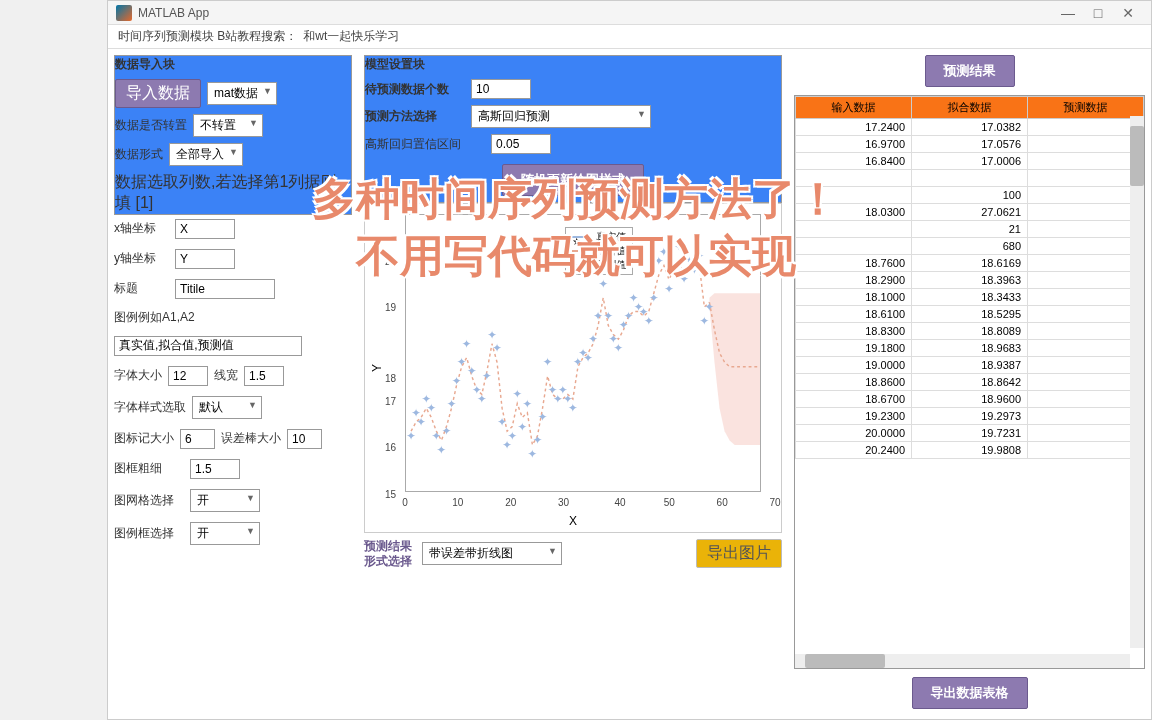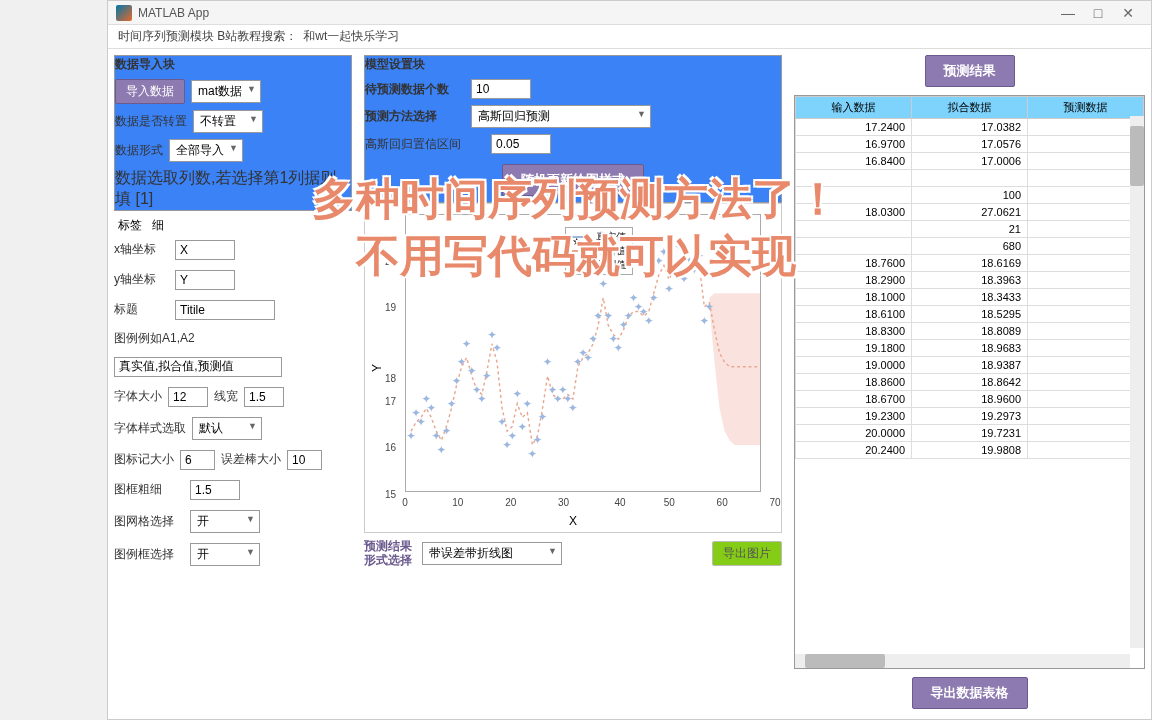"导入数据" .btn-purple { font-size: 12px -> 16px }
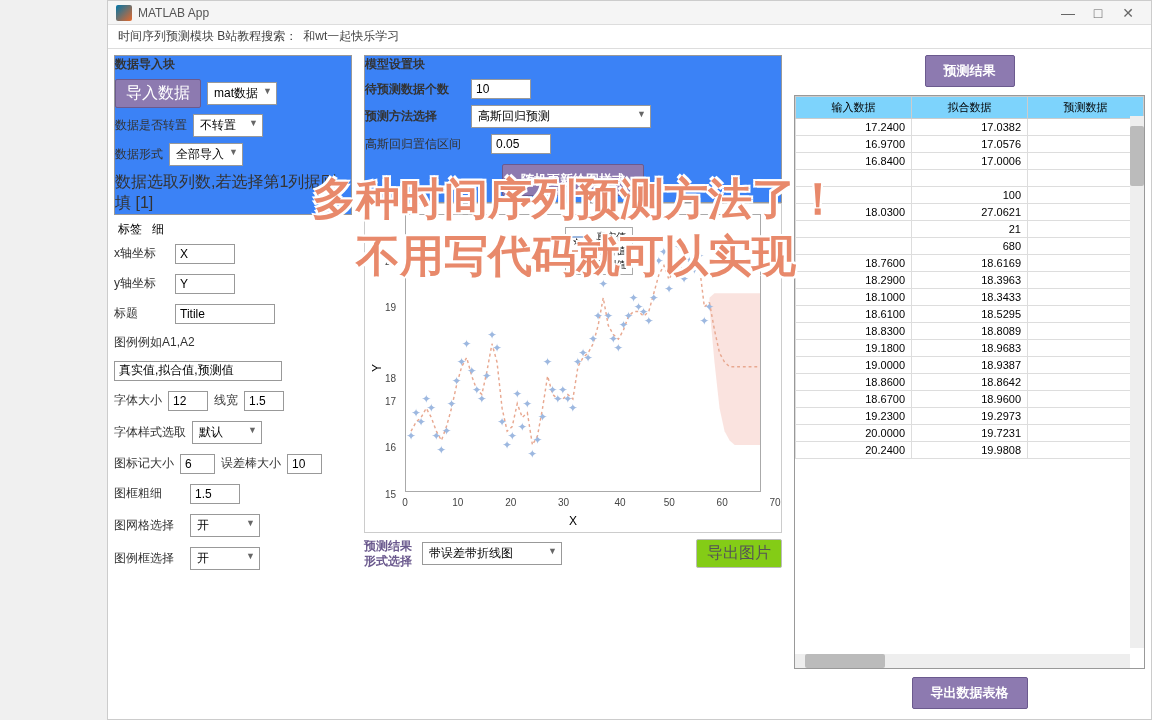"输入数据" .data-table th { background: #7dd3fc -> #f97316 }
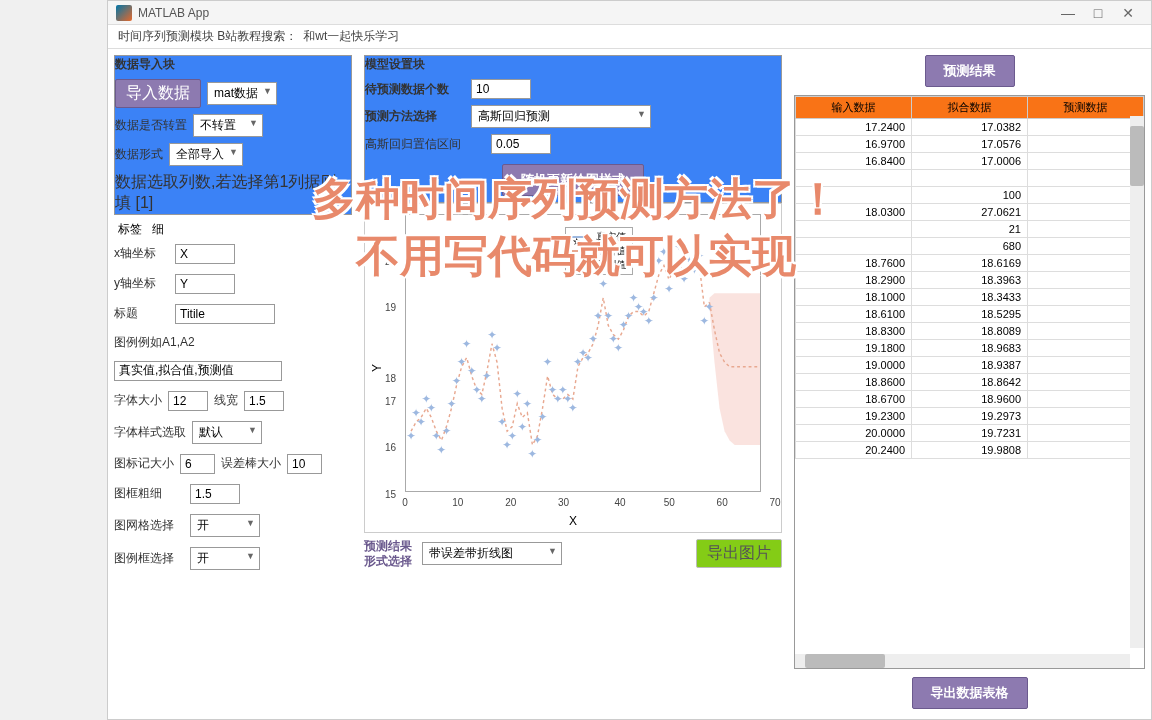"标签 细" div { html: <div> <span>标签</span>&nbsp;&nbsp;&nbsp;<span>细</span> </div> -> none }
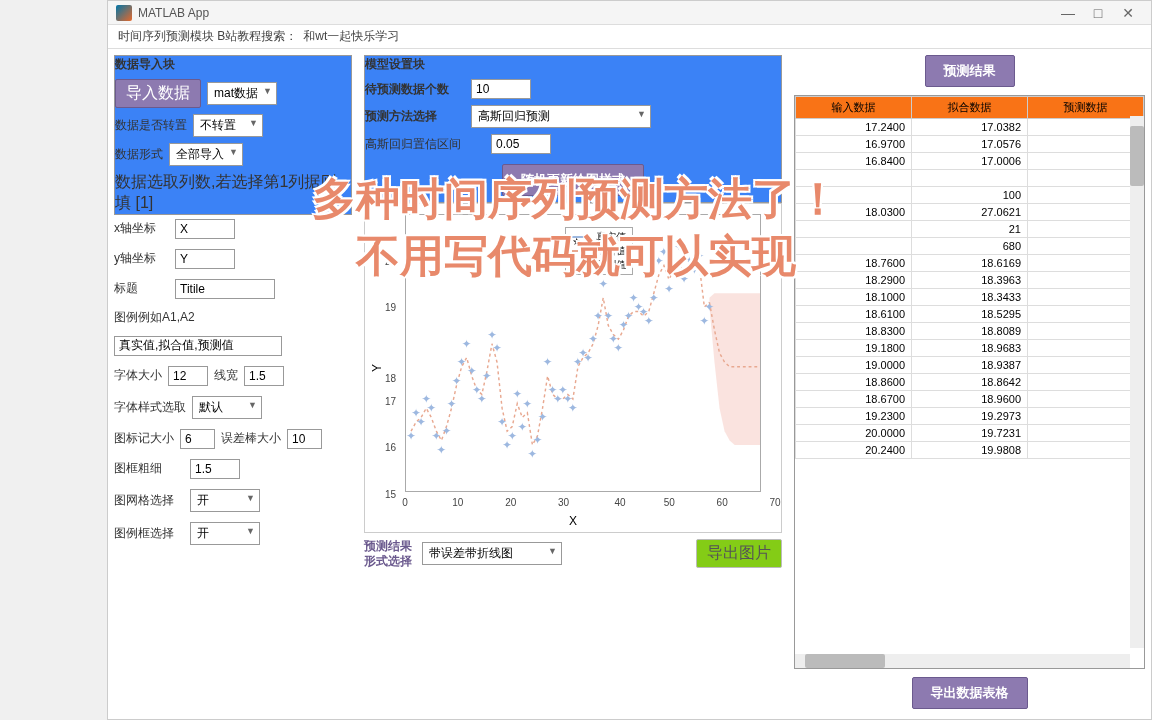"真实值,拟合值,预测值" .input-text.wide { width: 168px -> 188px }
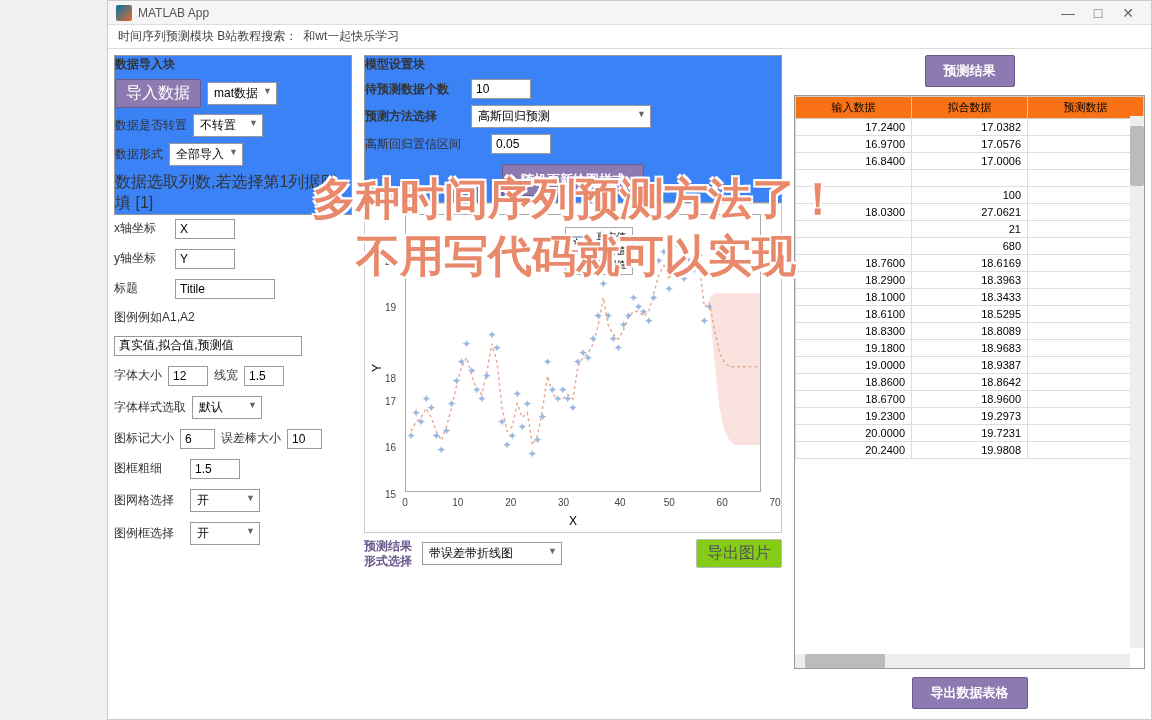"导出图片" button.btn-purple { background: #84cc16 -> #eab308 }
